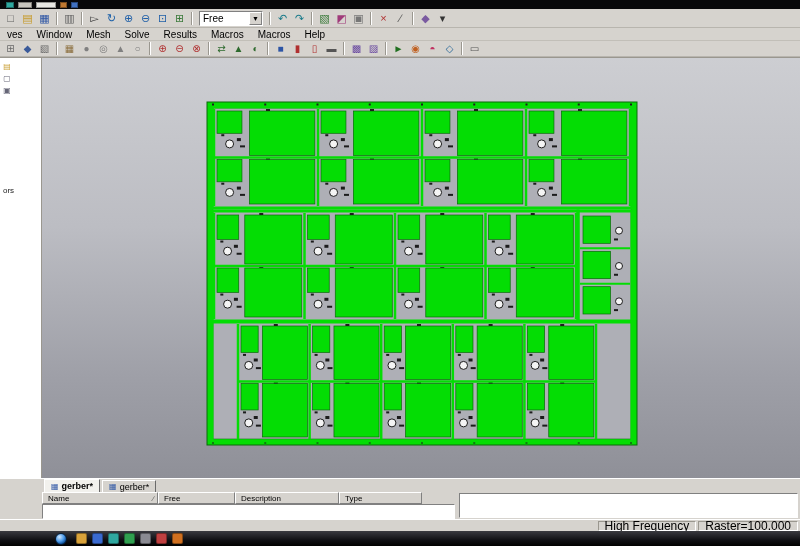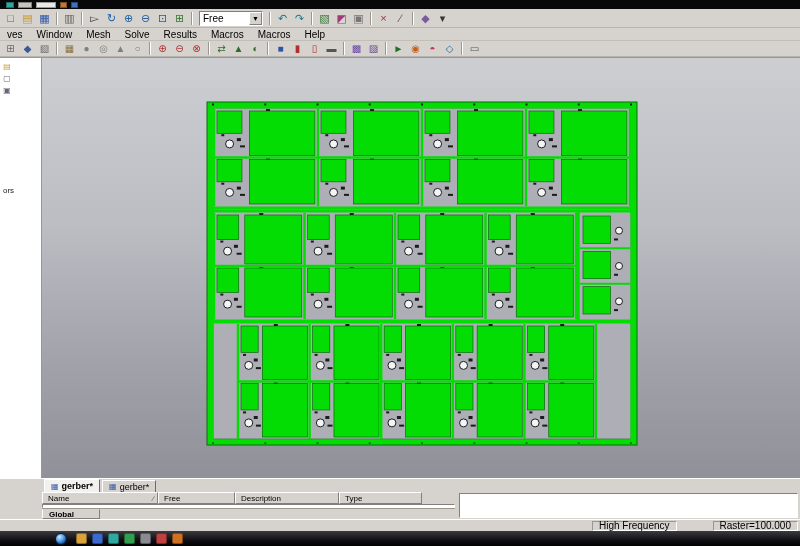"Global" div.global-strip { html: <div> <div>Global</div> </div> -> none }
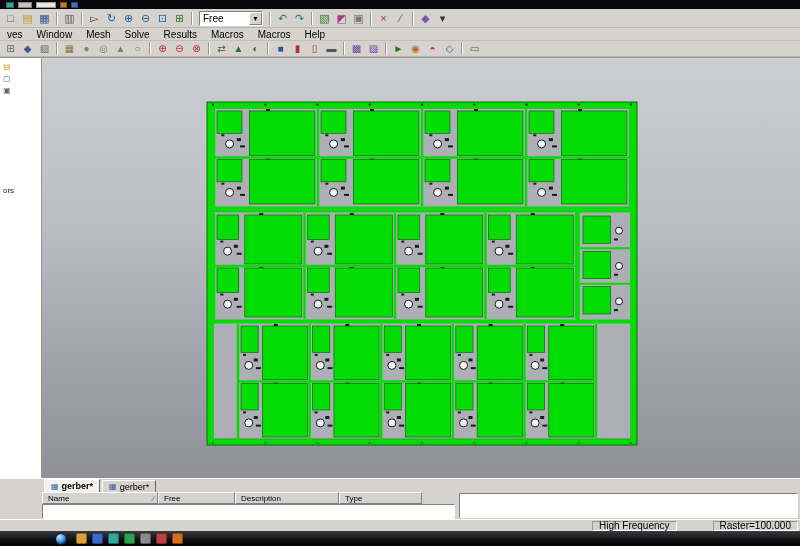"High Frequency" .statusbar { font-size: 10px -> 12px; gap: 34px -> none }
